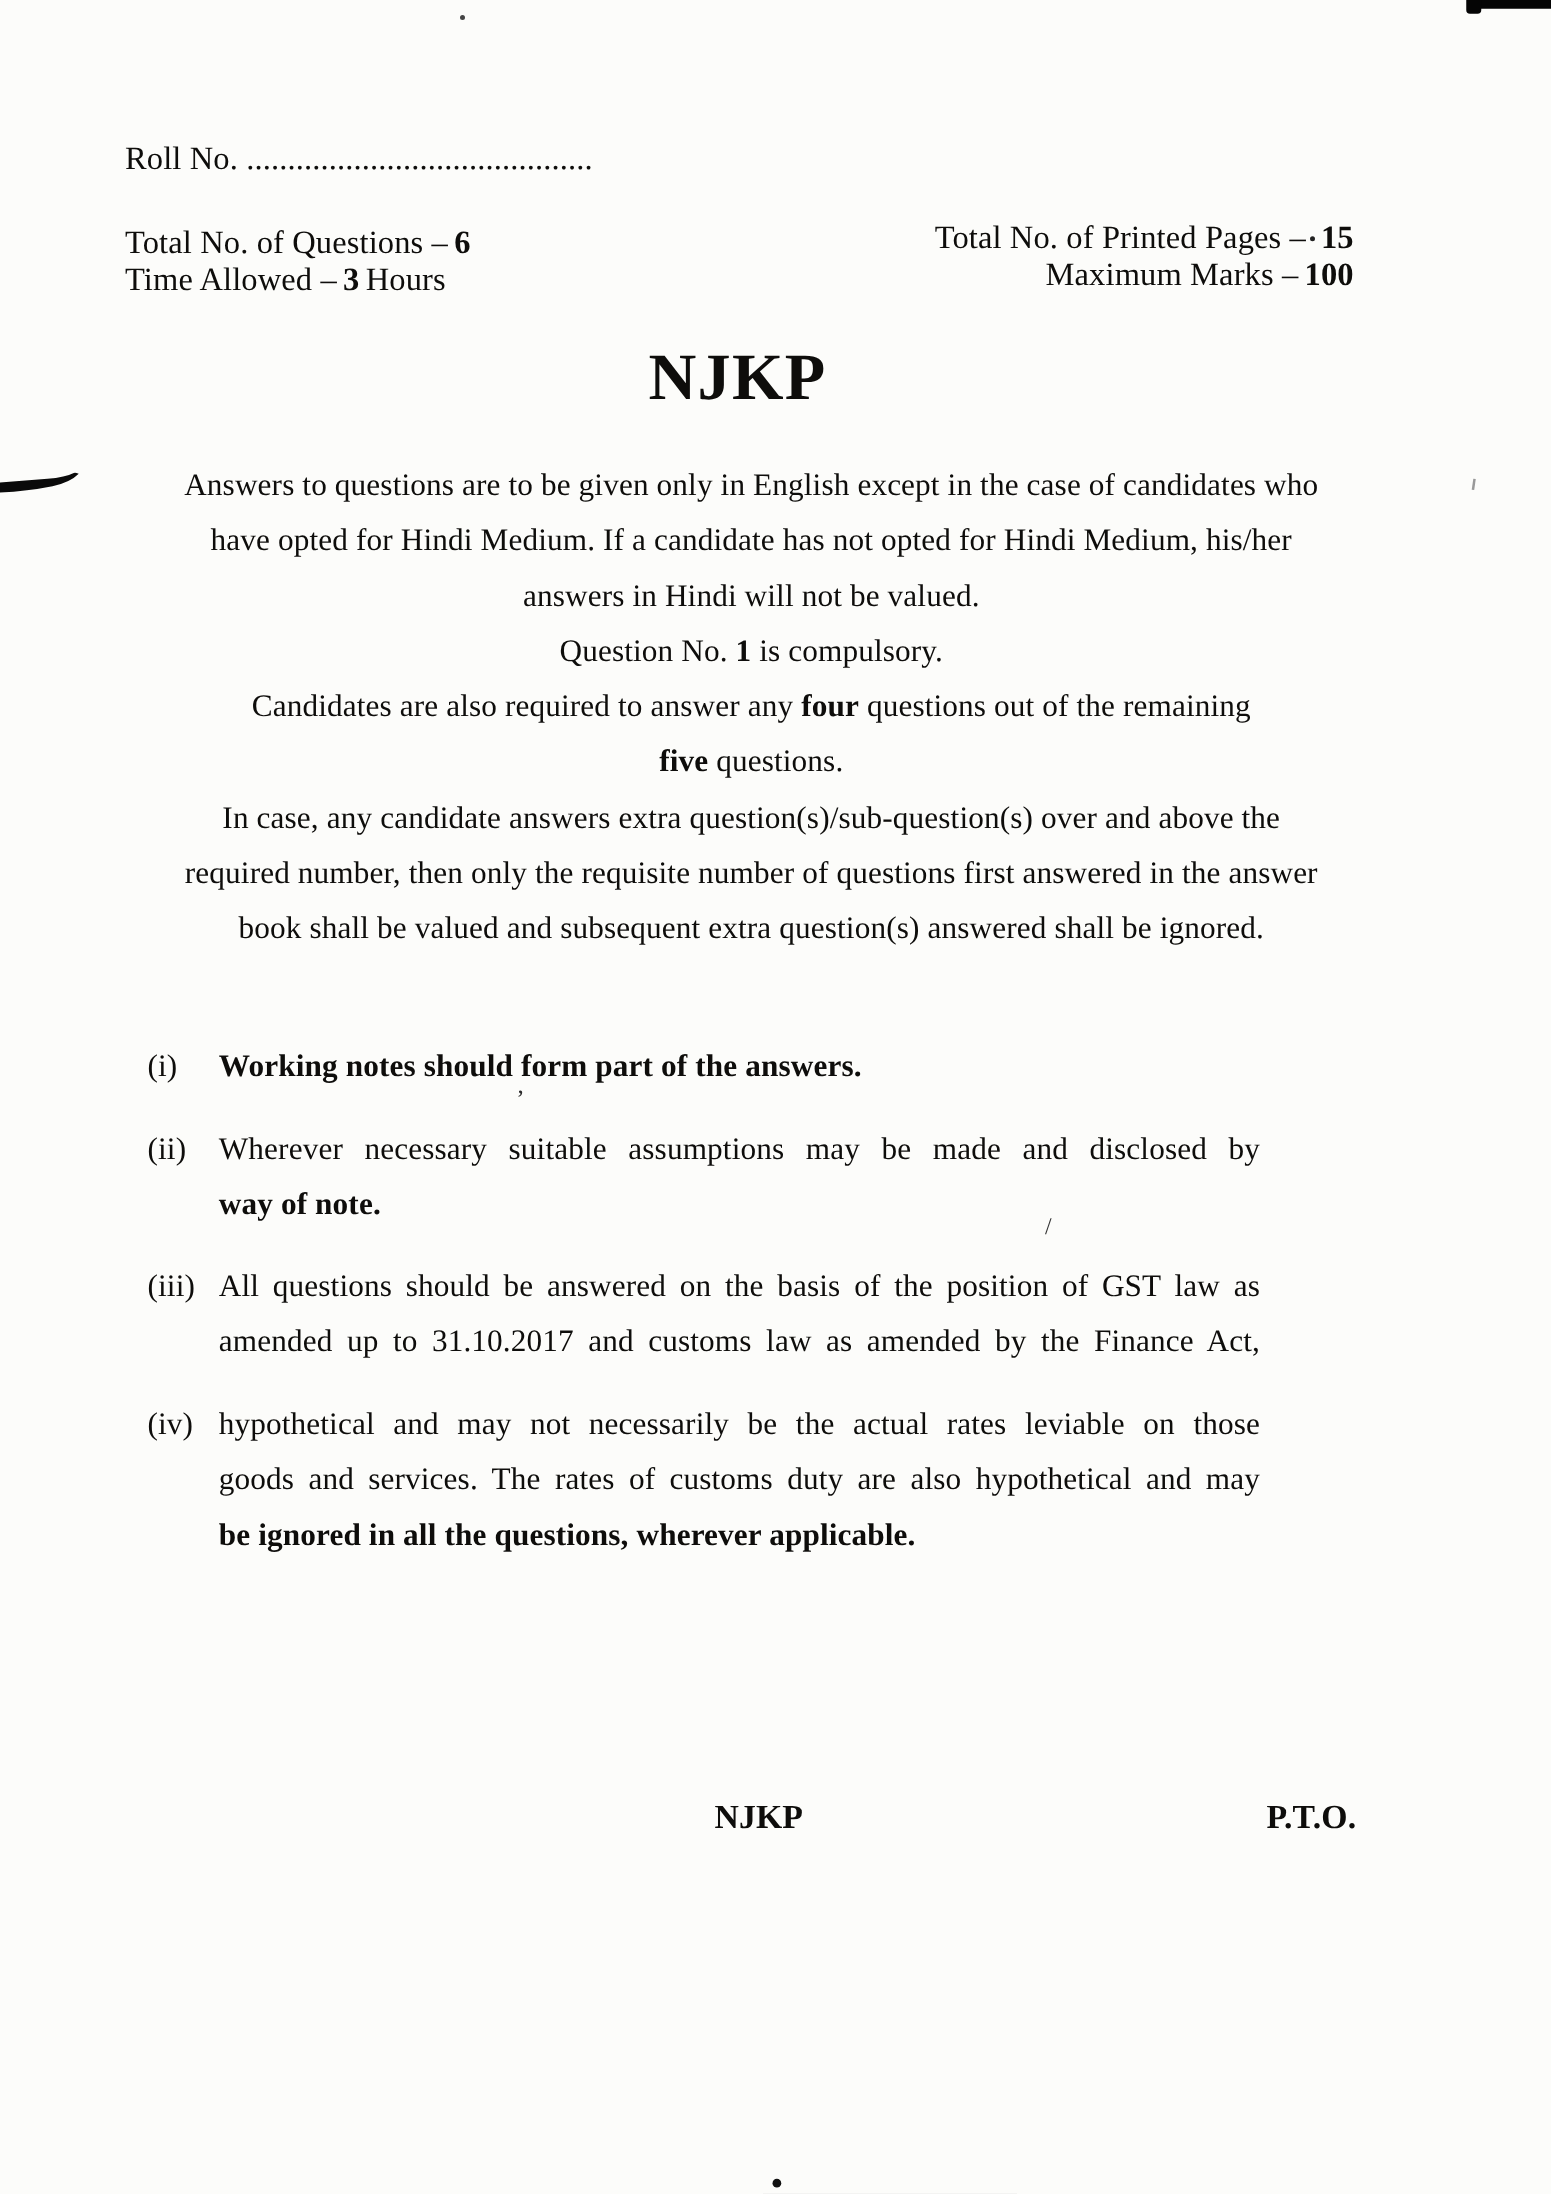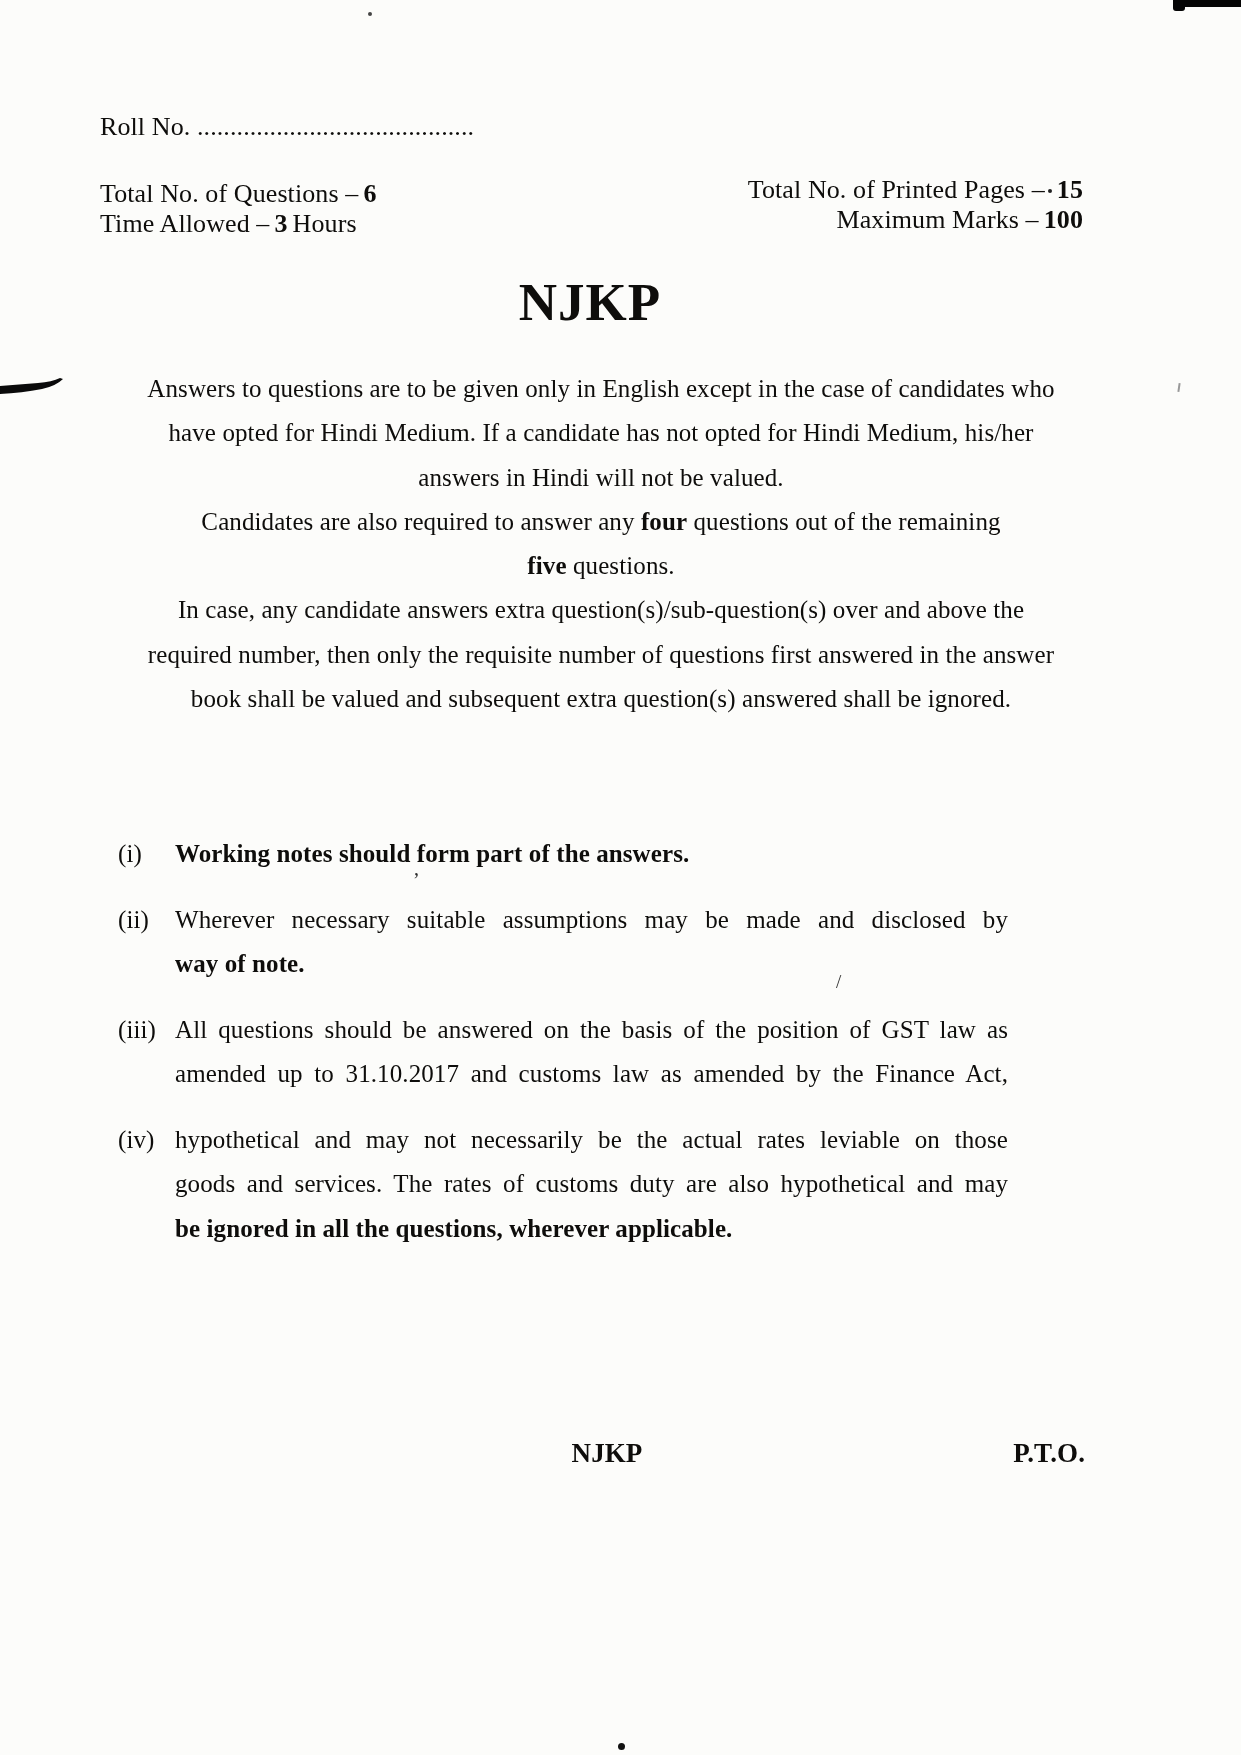"Question No. 1 is compulsory." div.nline { html: none -> <div><span>Question No. </span><b>1</b><span> is compulsory.</span></div> }
